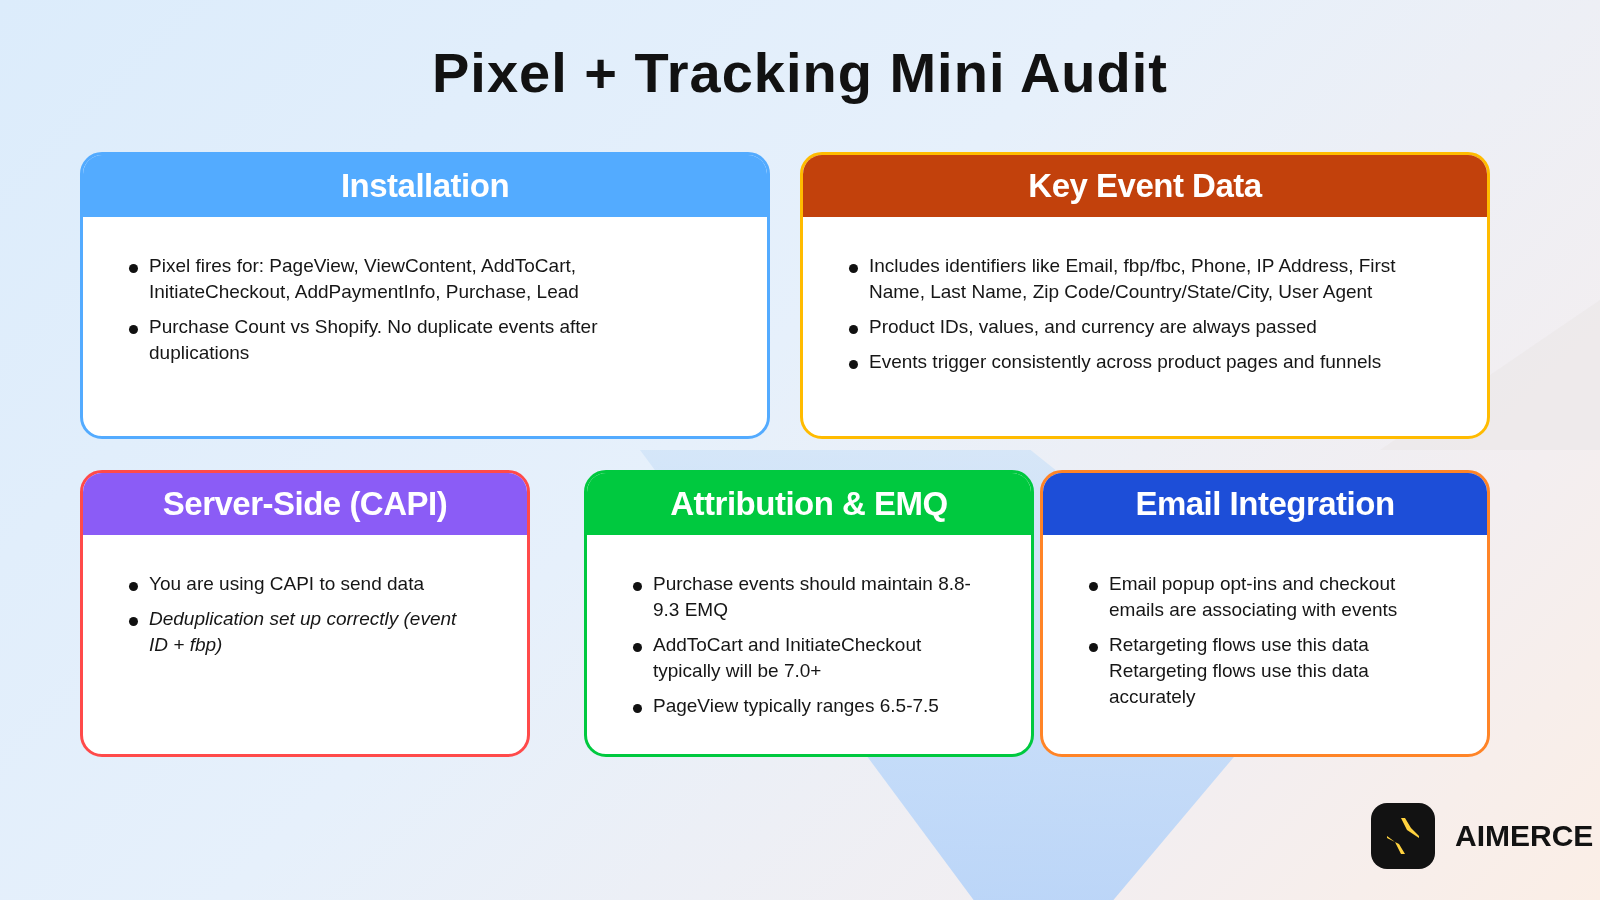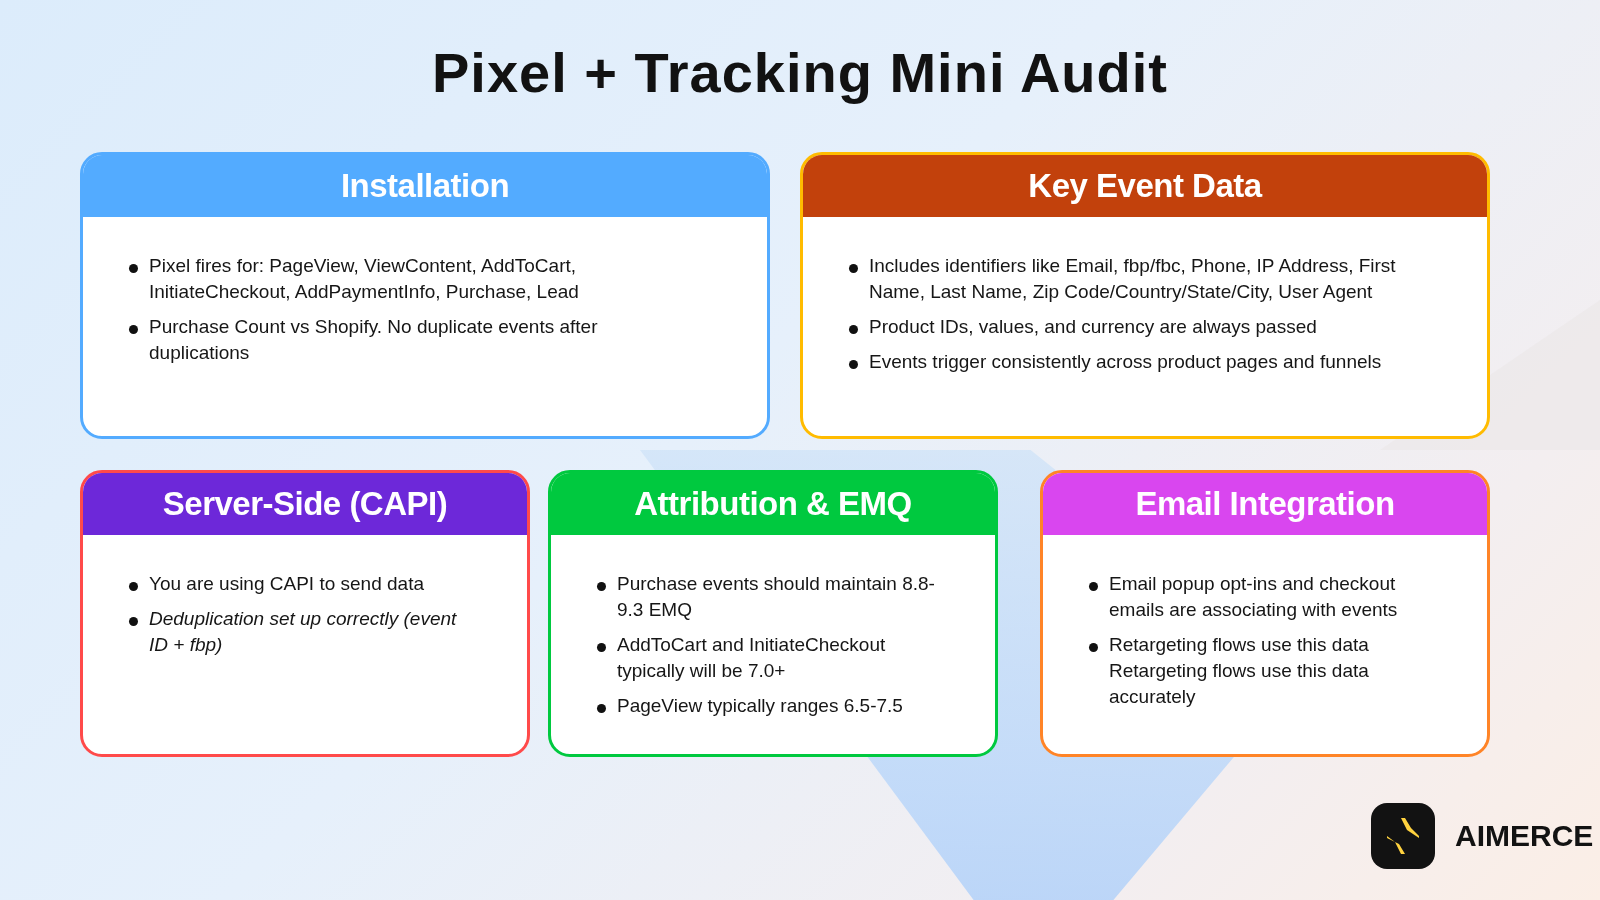"Server-Side (CAPI)" div.card-header { background: #6d28d9 -> #8b5cf6 }
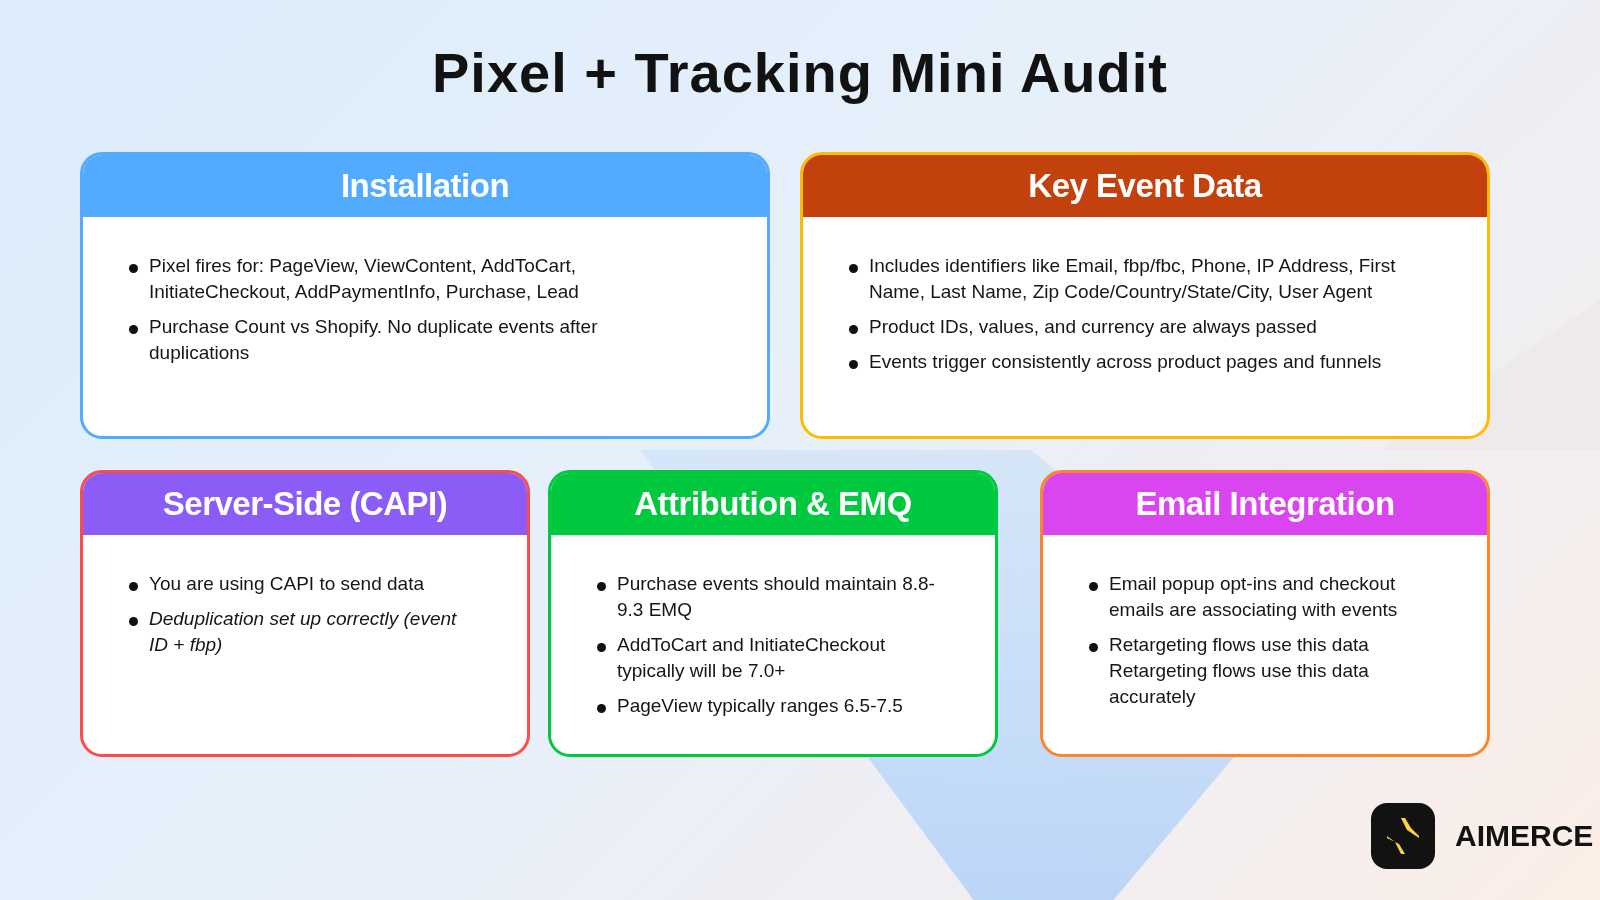"Attribution & EMQ" div.card { left: 548px -> 584px }
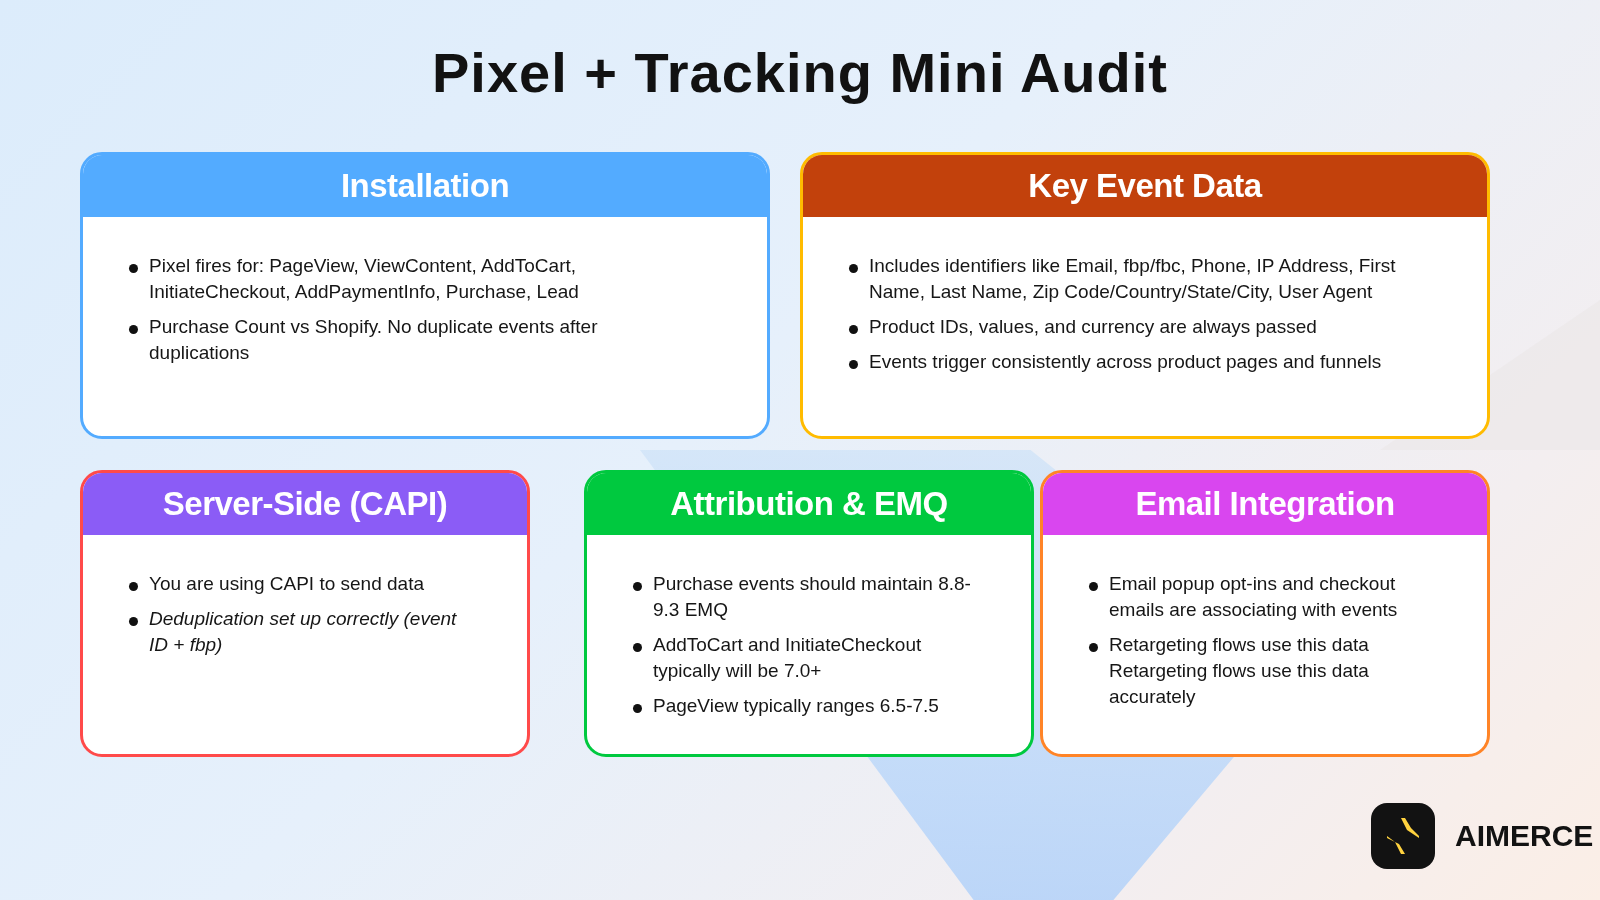"Email Integration" div.card-header { background: #d946ef -> #1d4ed8 }
